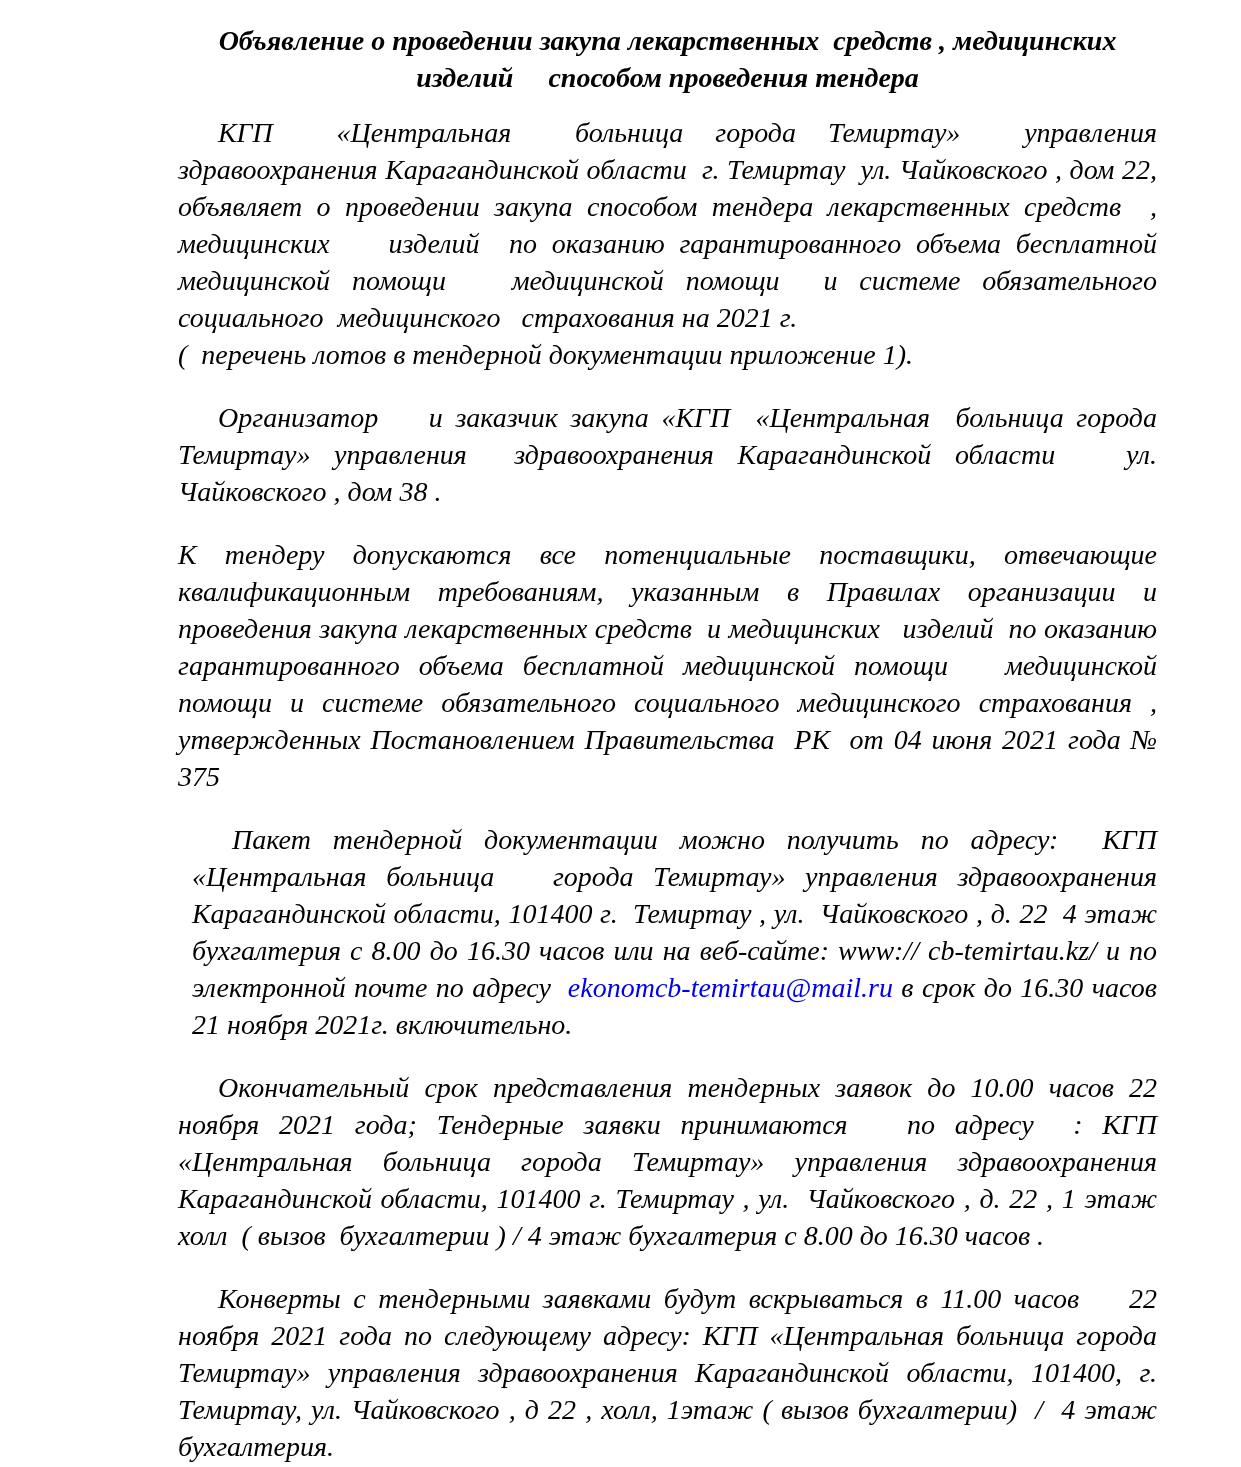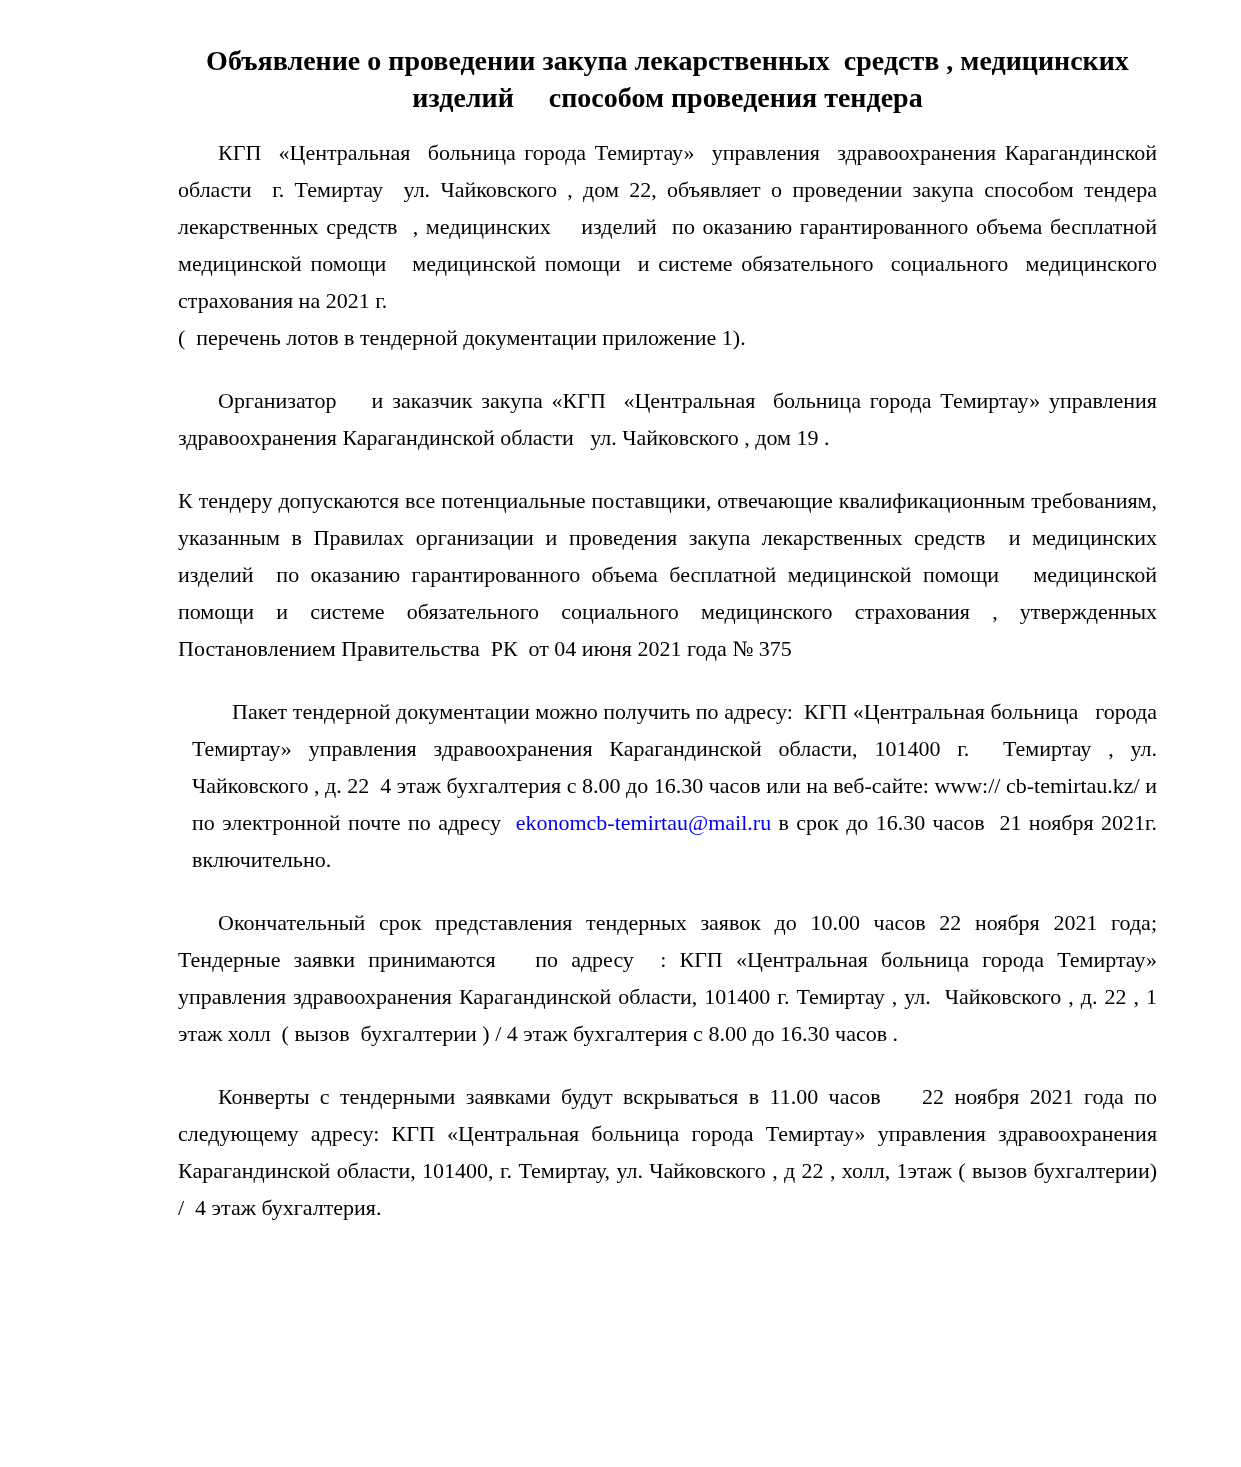"Объявление о проведении закупа" .page { font-style: none -> italic; padding: 42px 84px 0 178px -> 22px 84px 0 178px }
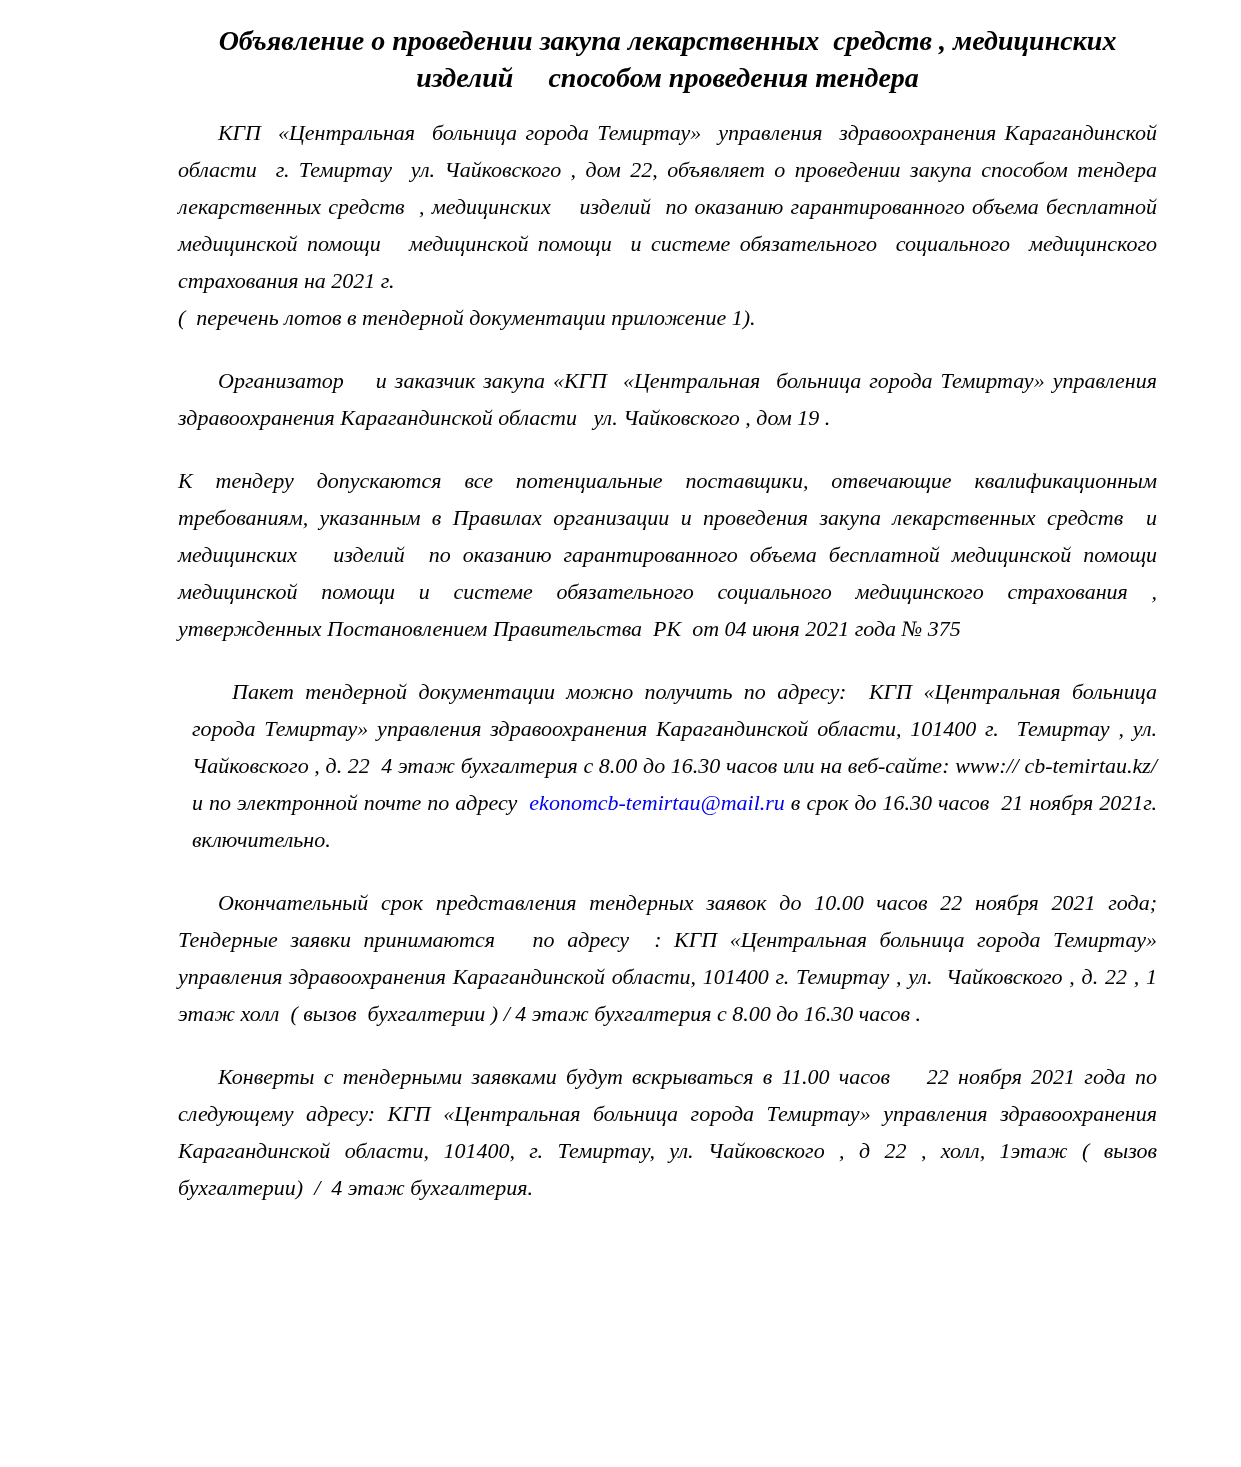"КГП «Центральная больница города" .para { font-size: 22px -> 28px }
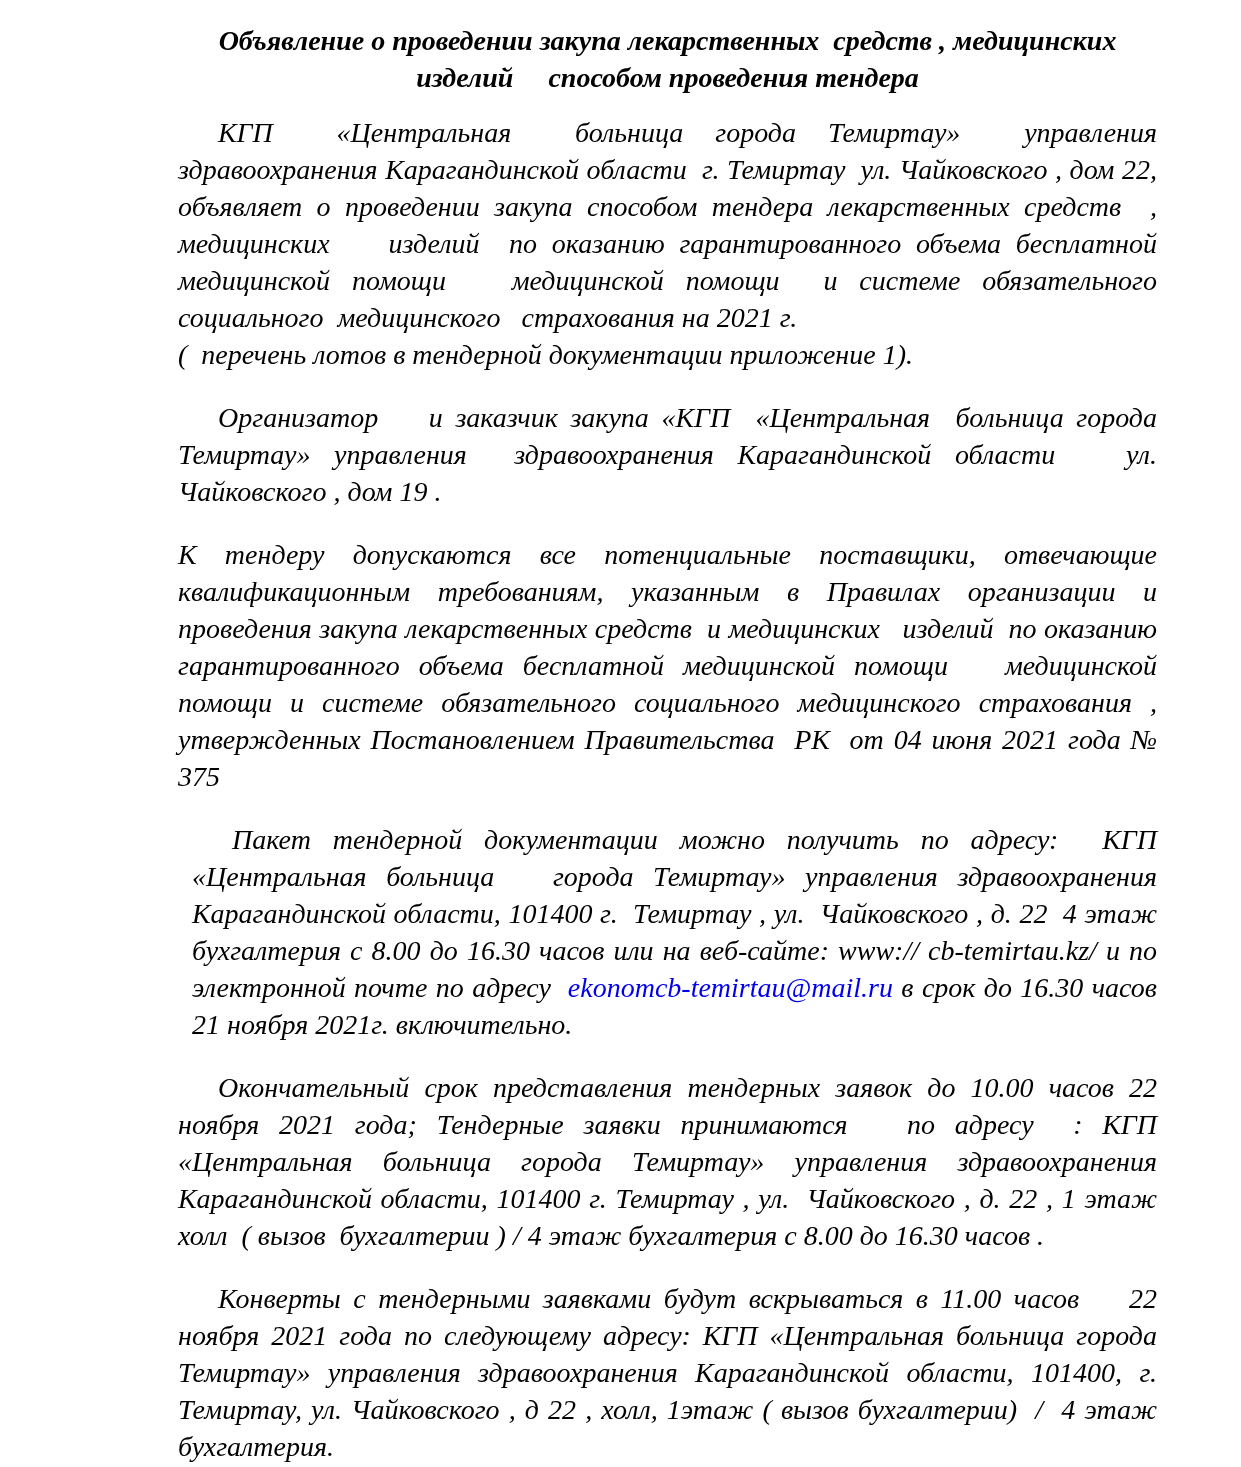"Организатор и заказчик закупа «КГП" p.para { text: 19 -> 38 }
